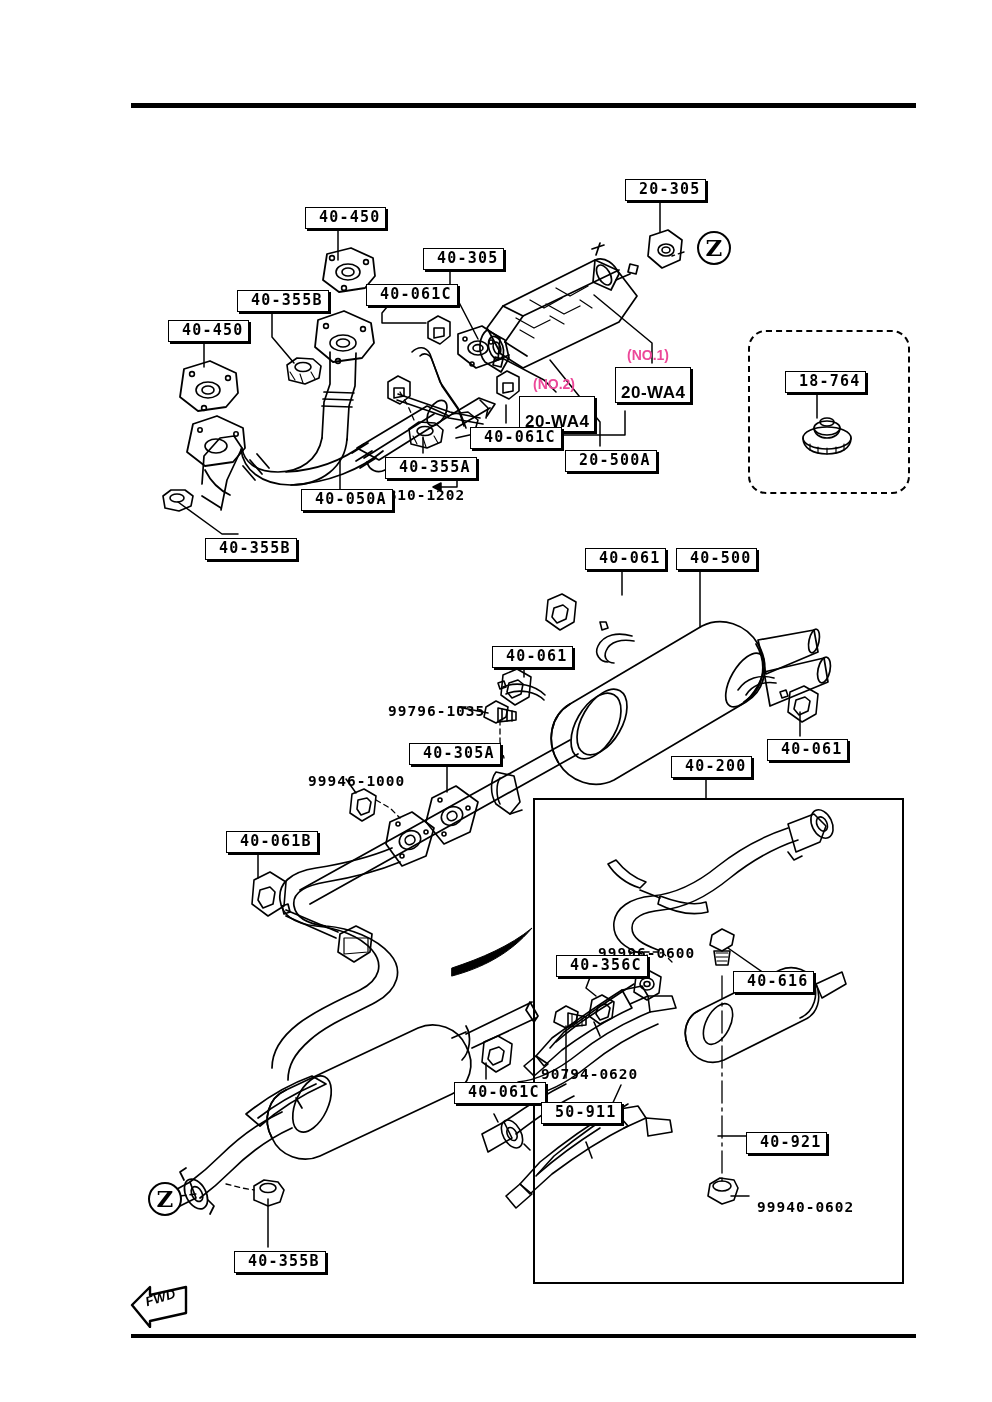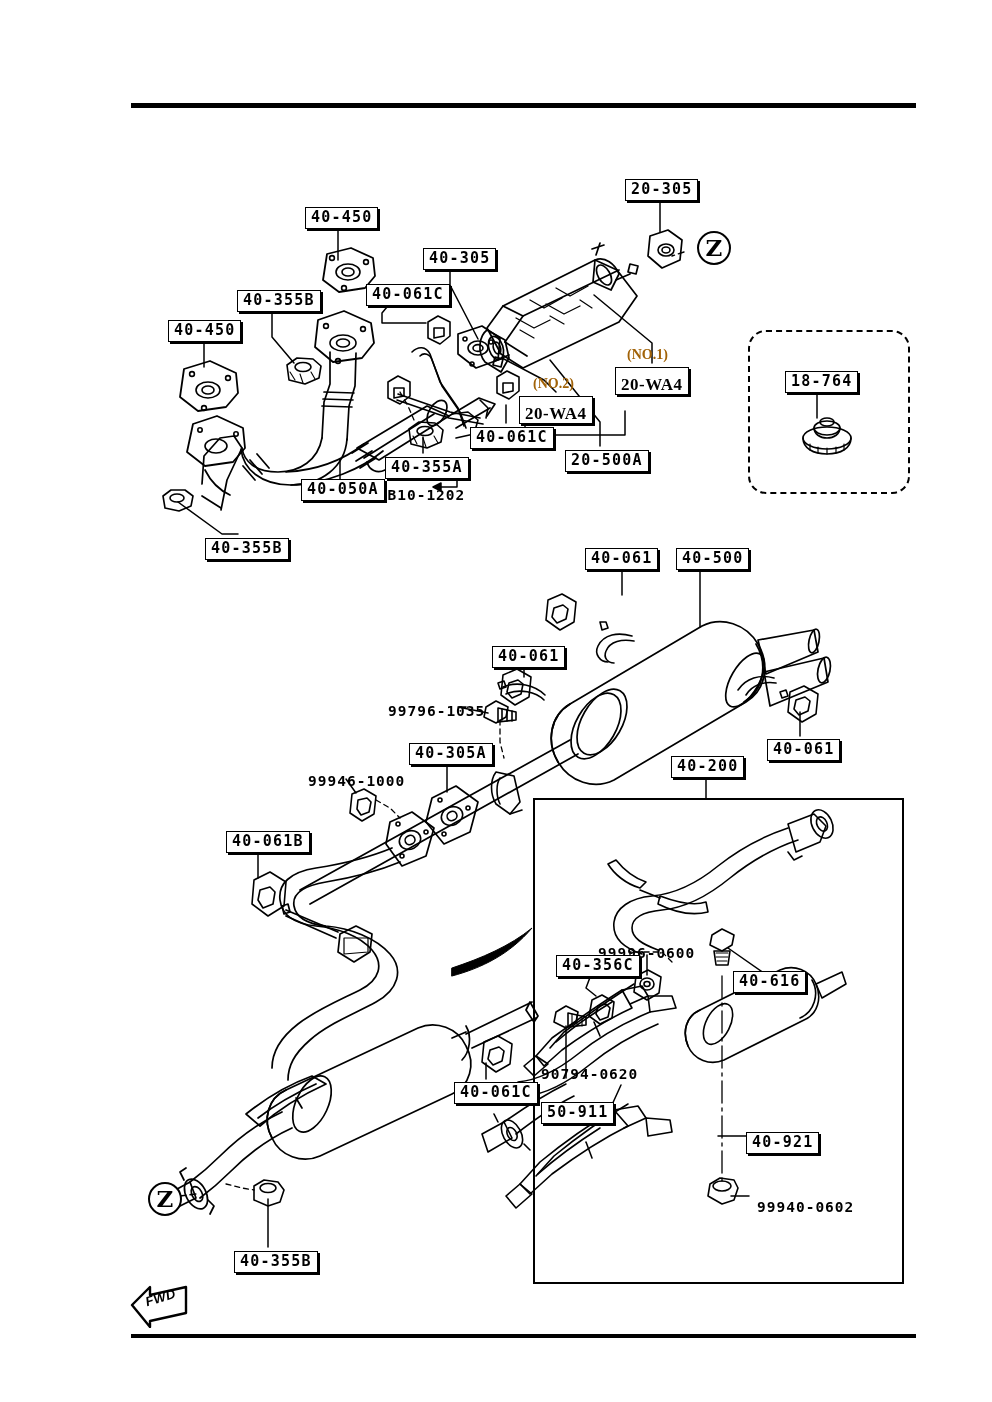"20-305" .pn { padding: 1px 5px 2px 5px -> 1px 5px 2px 13px }
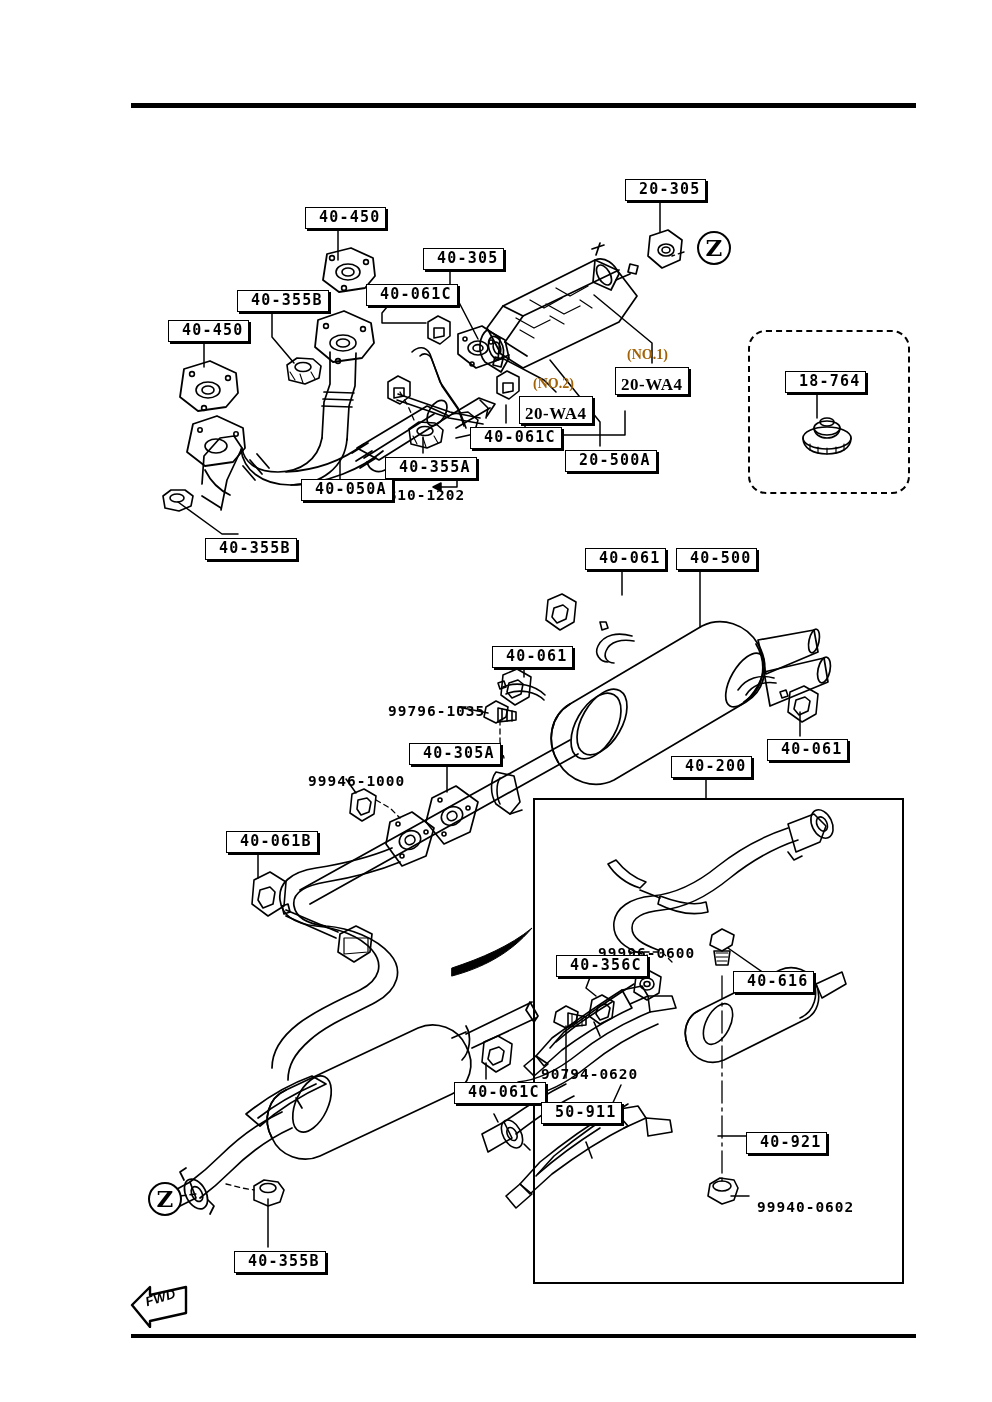"(NO.1)" .note { color: #a16207 -> #ec4899; font-family: Liberation Serif, serif -> Liberation Sans, sans-serif }
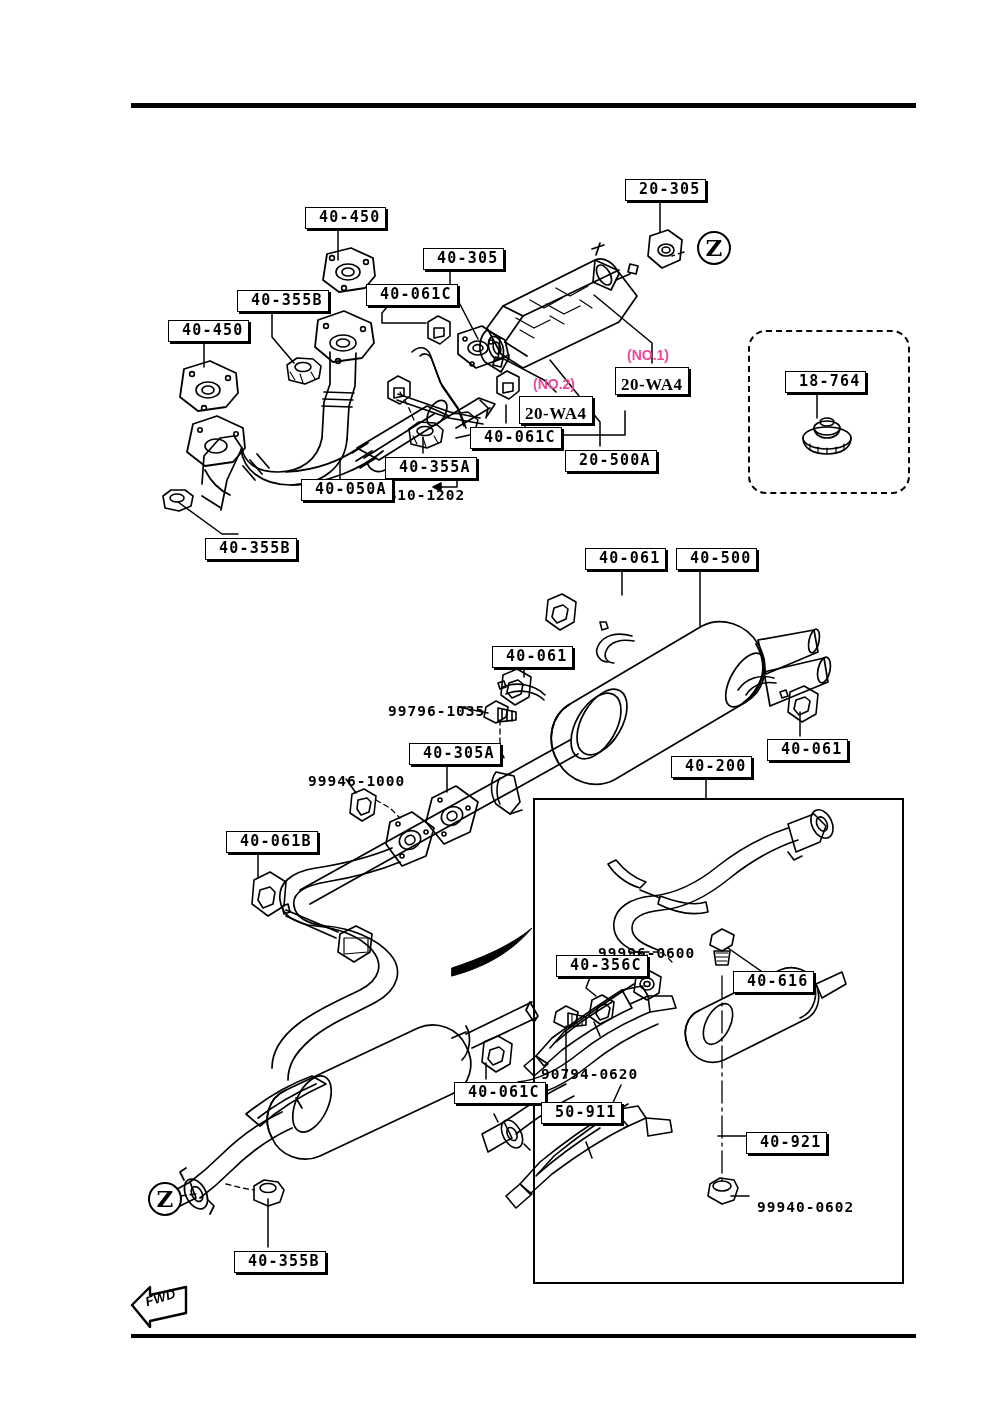"20-WA4" .pn.bold-sans { font-family: Liberation Serif, serif -> Liberation Sans, sans-serif; padding: 8px 5px 1px 5px -> 16px 5px 1px 5px }
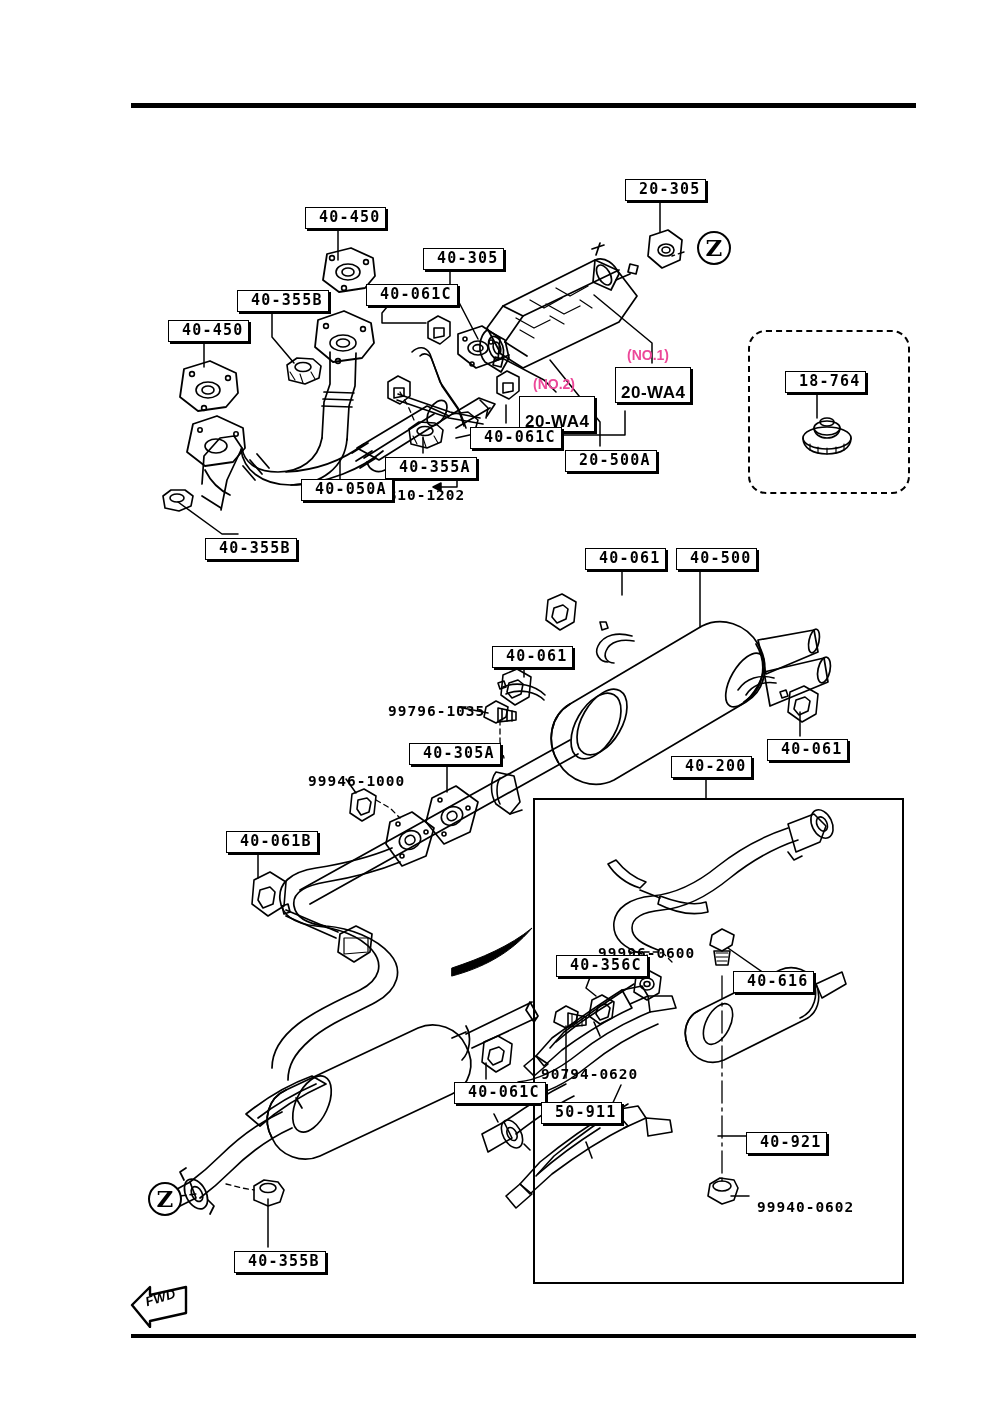"40-050A" div.pn { top: 479px -> 489px }
